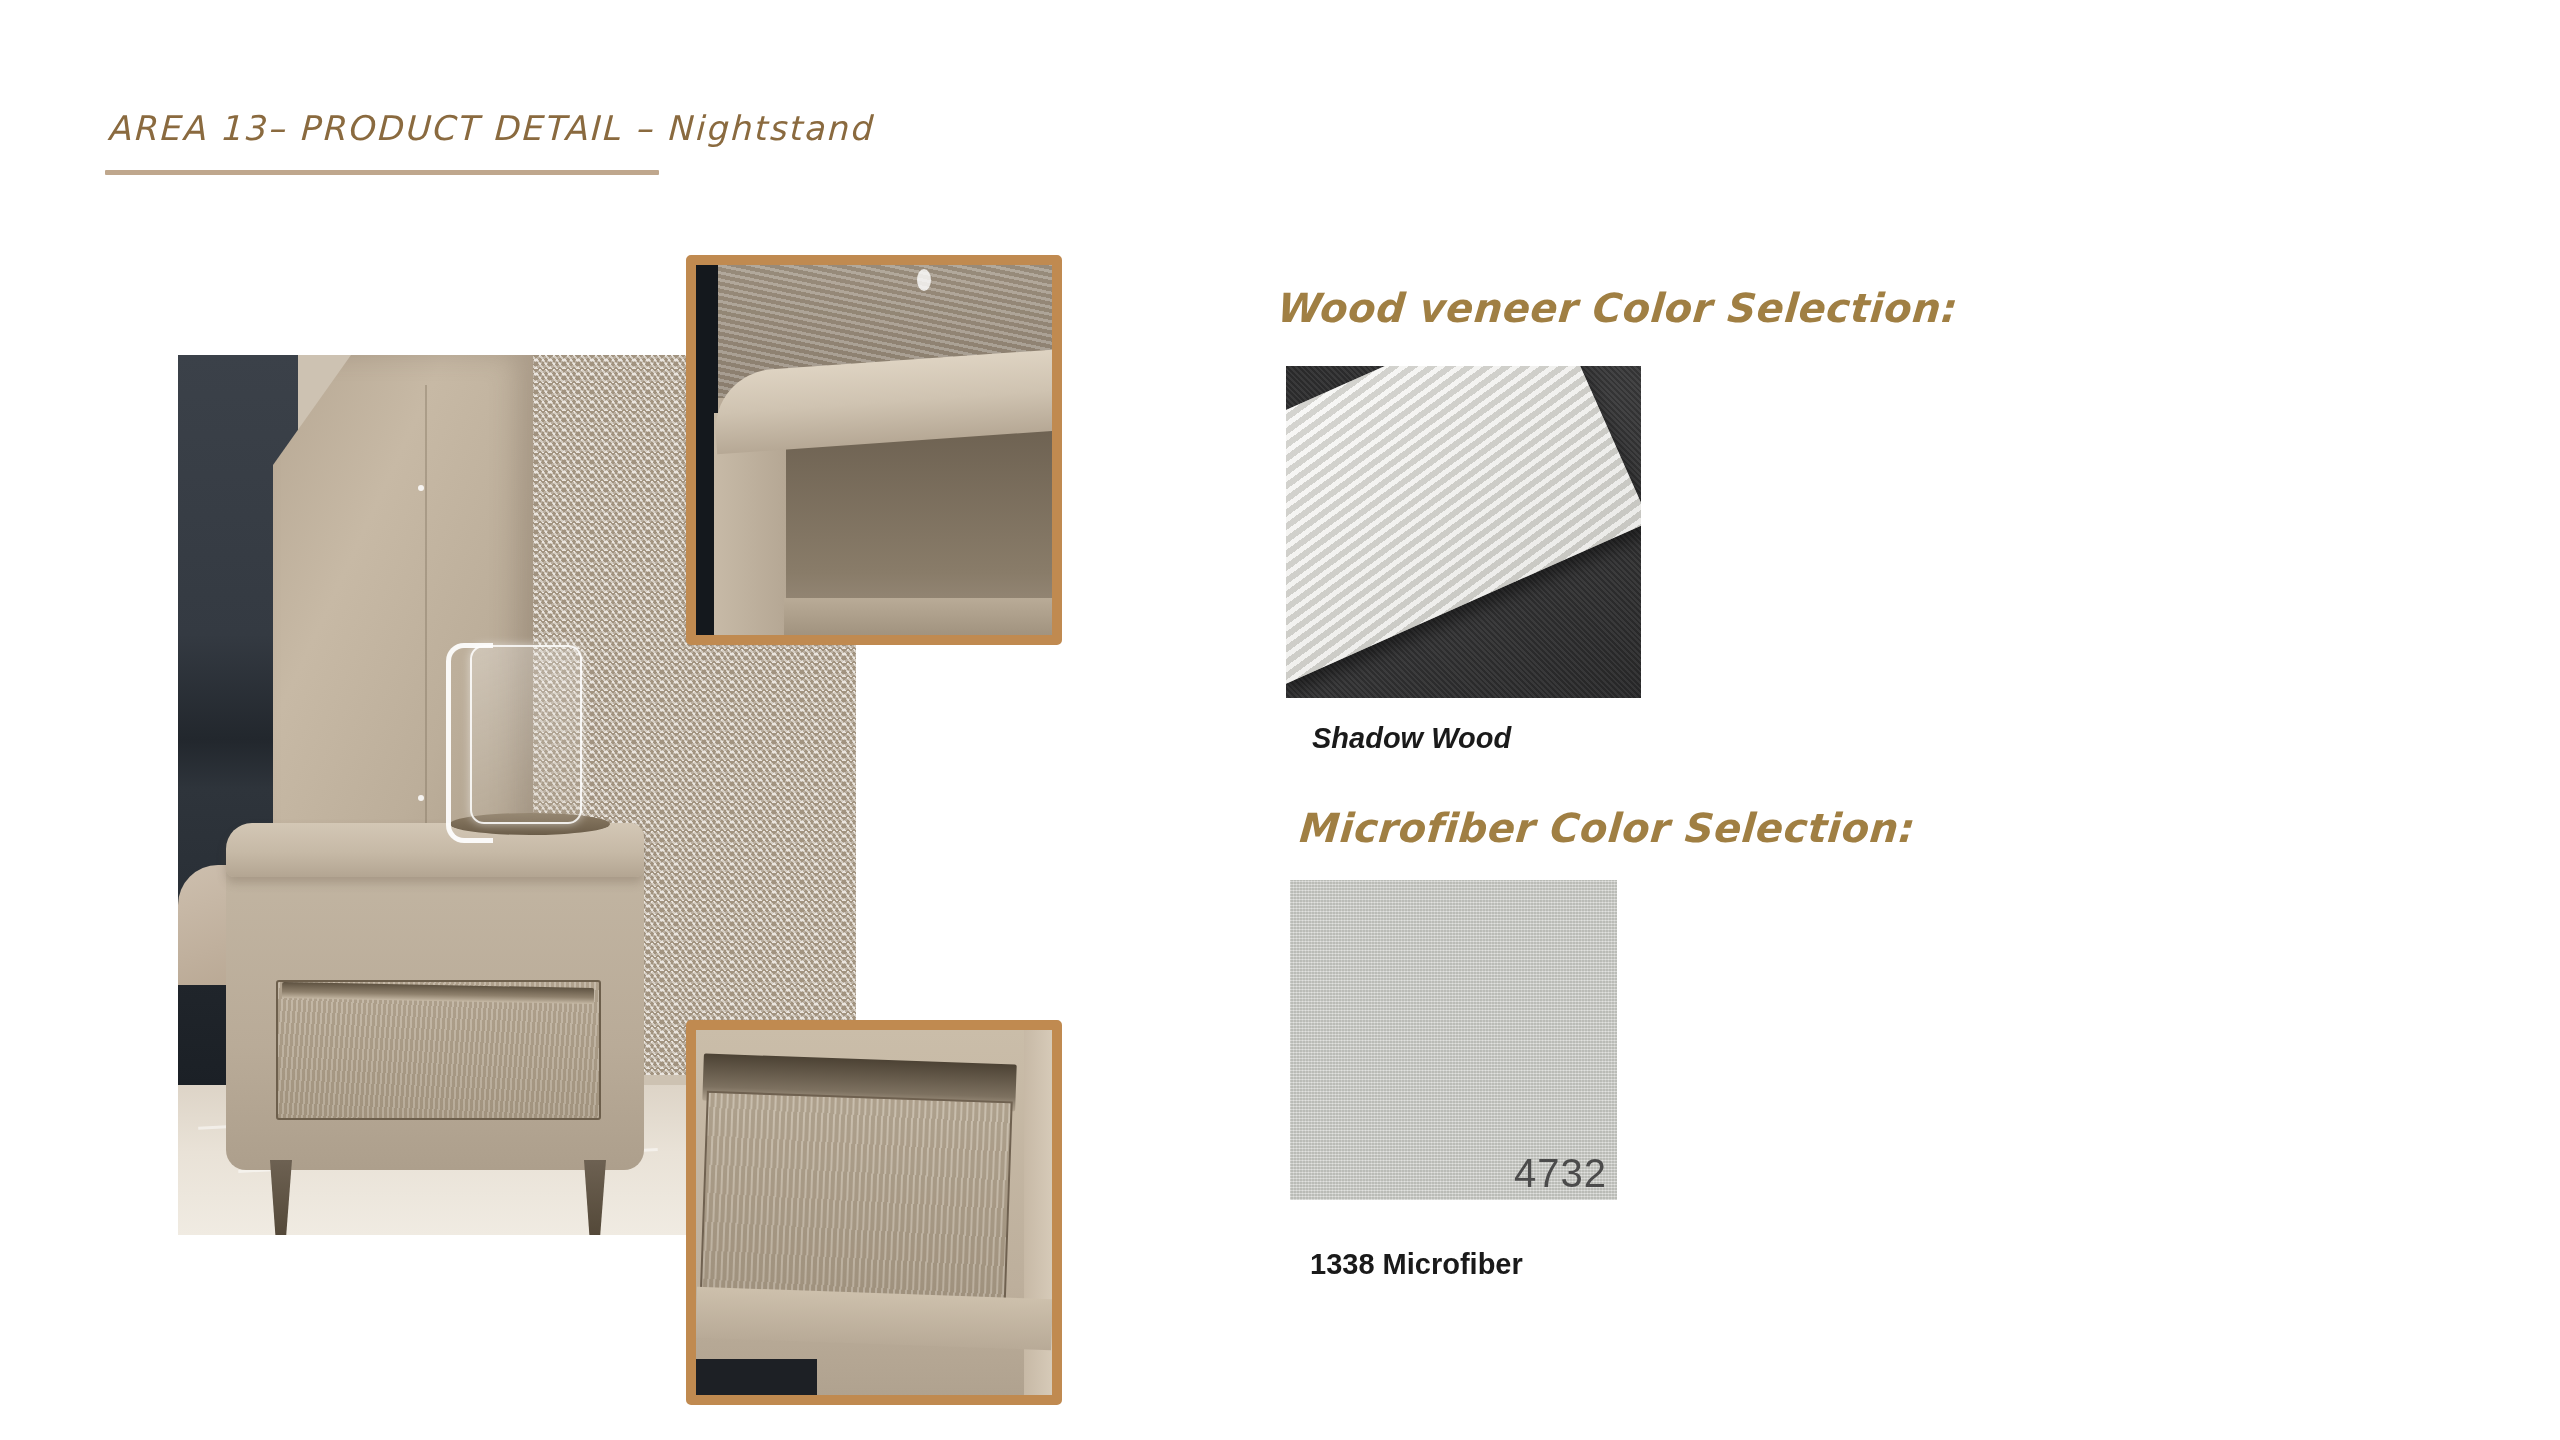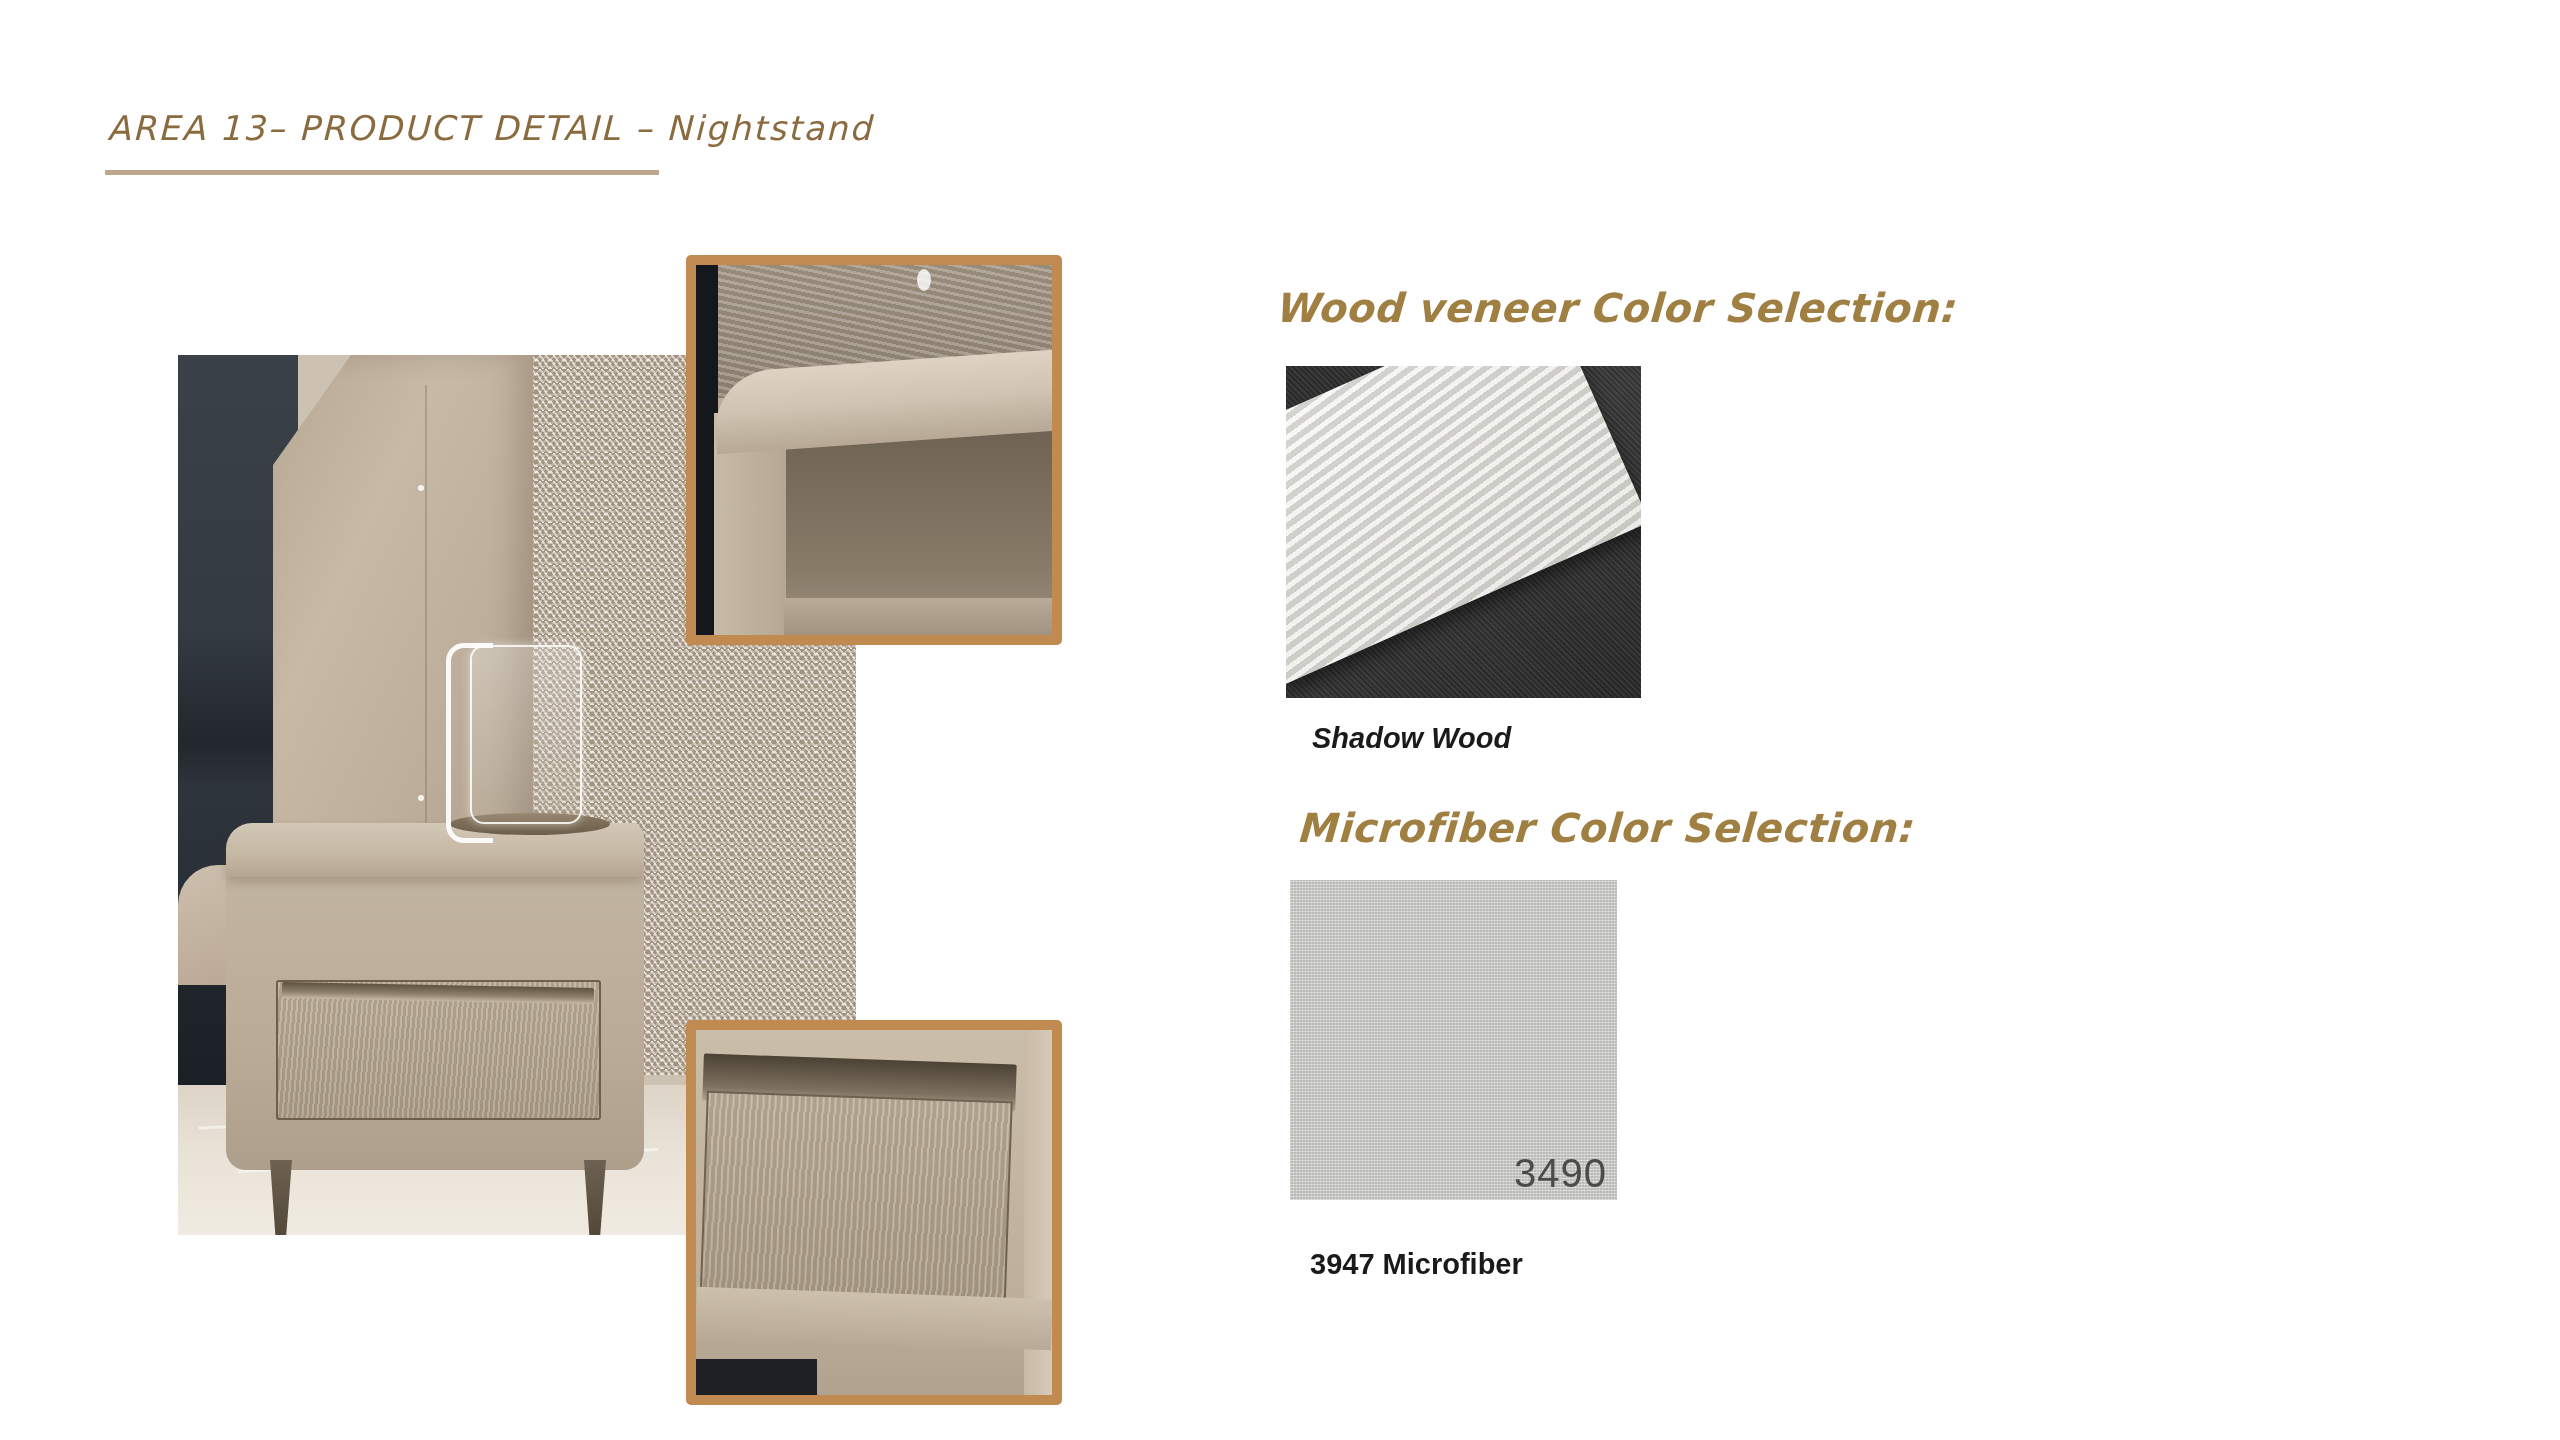"3490" span { text: 3490 -> 4732 }
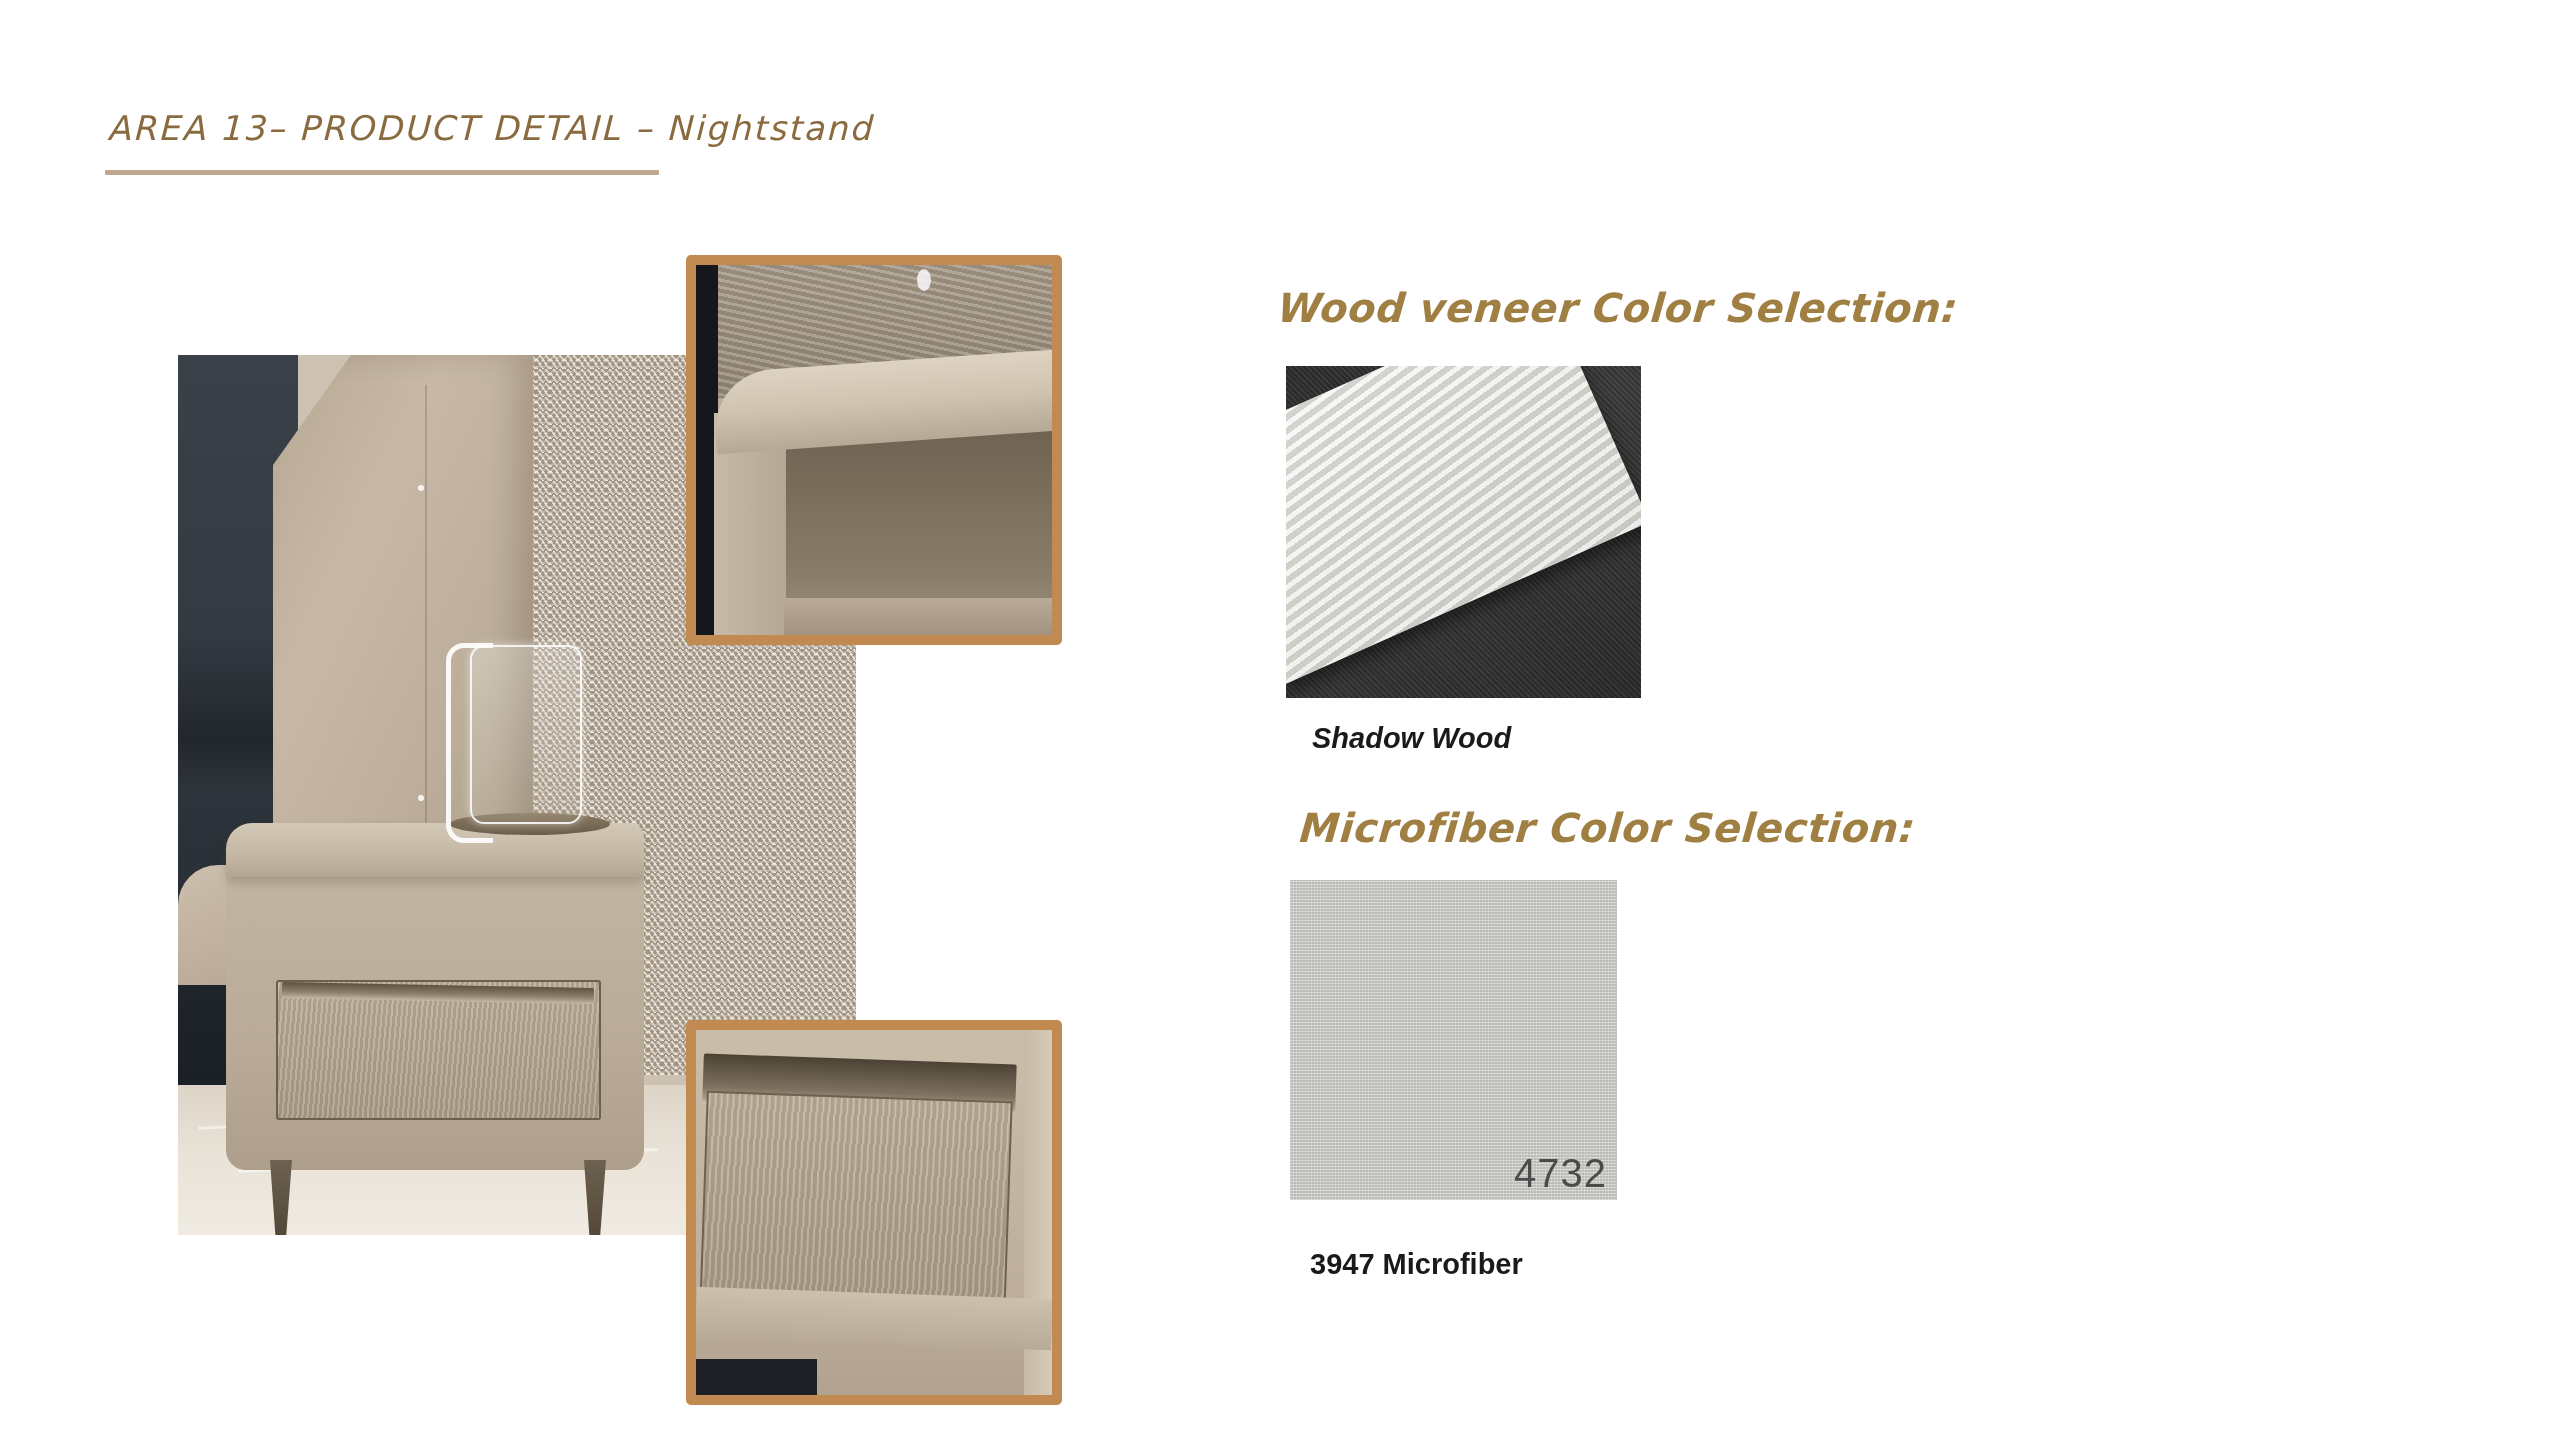"3947 Microfiber" div.swatch-label { text: 3947 -> 1338 }
